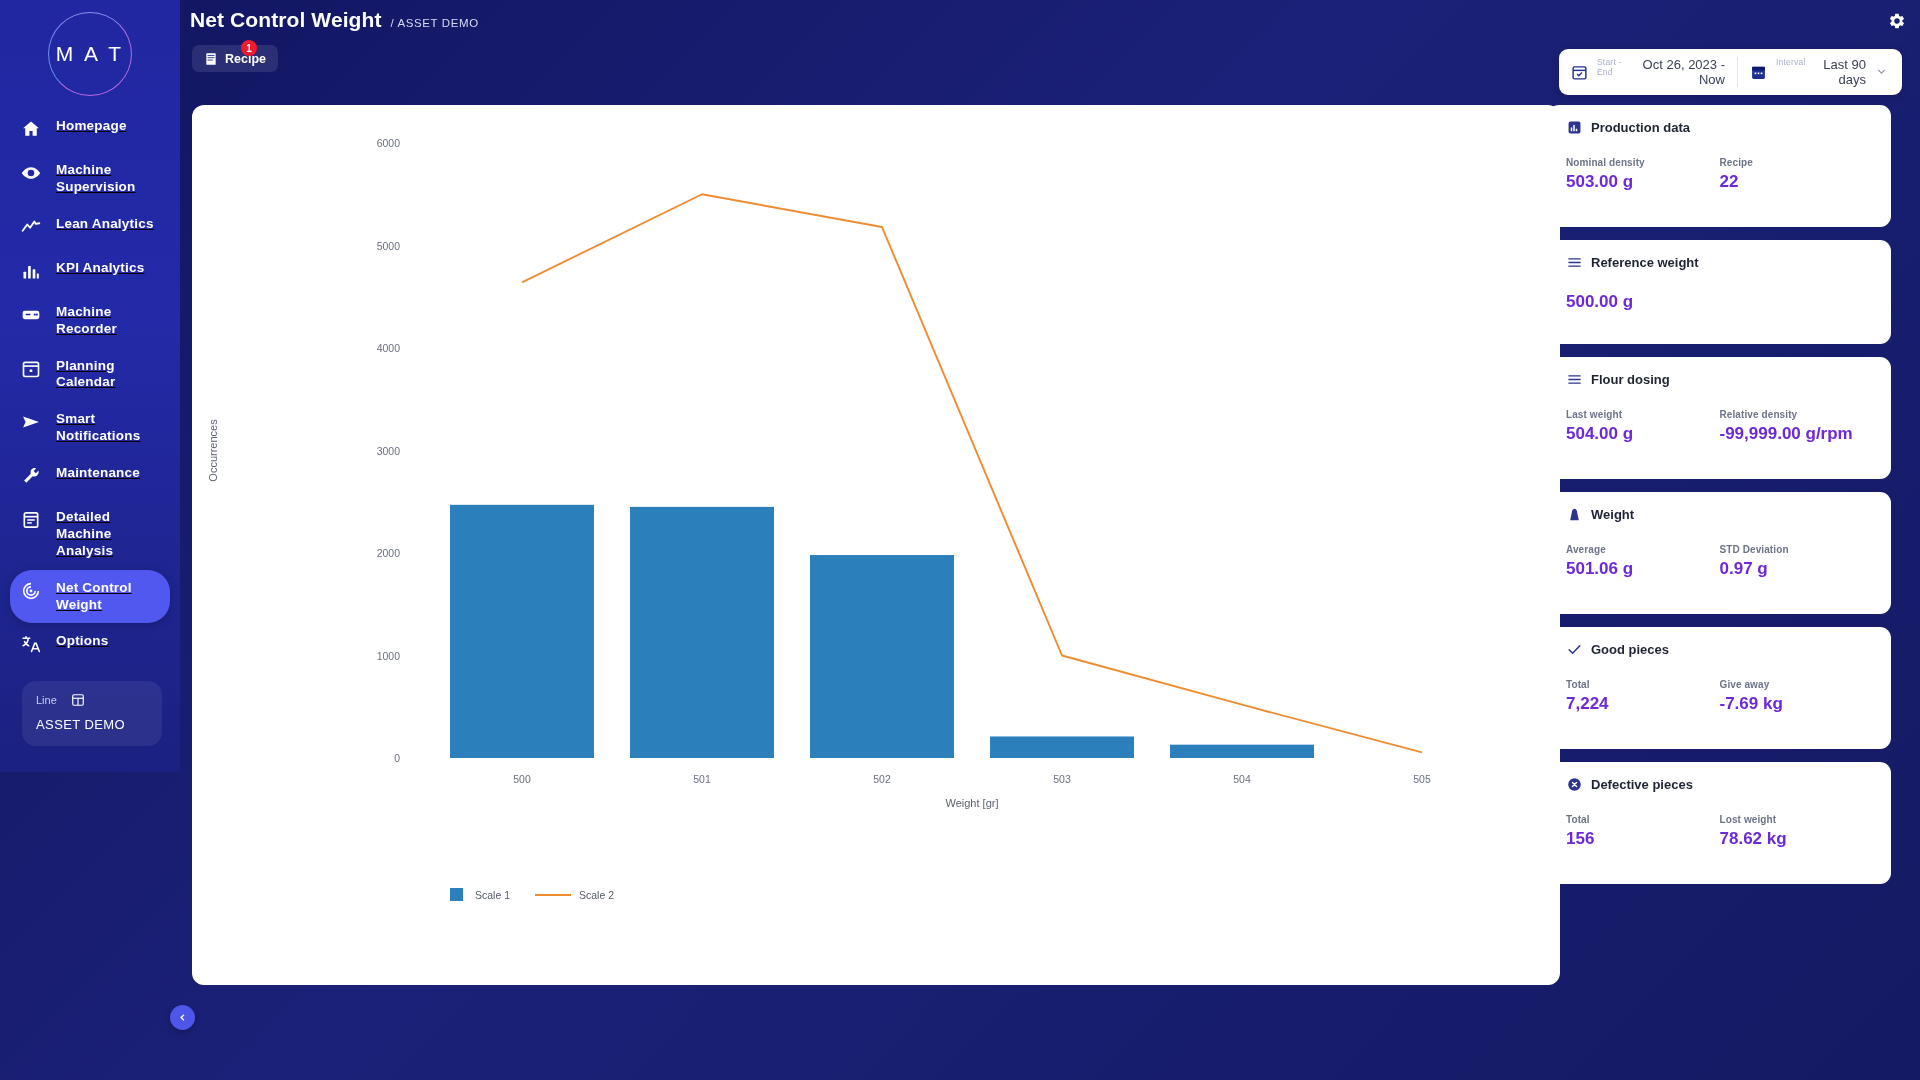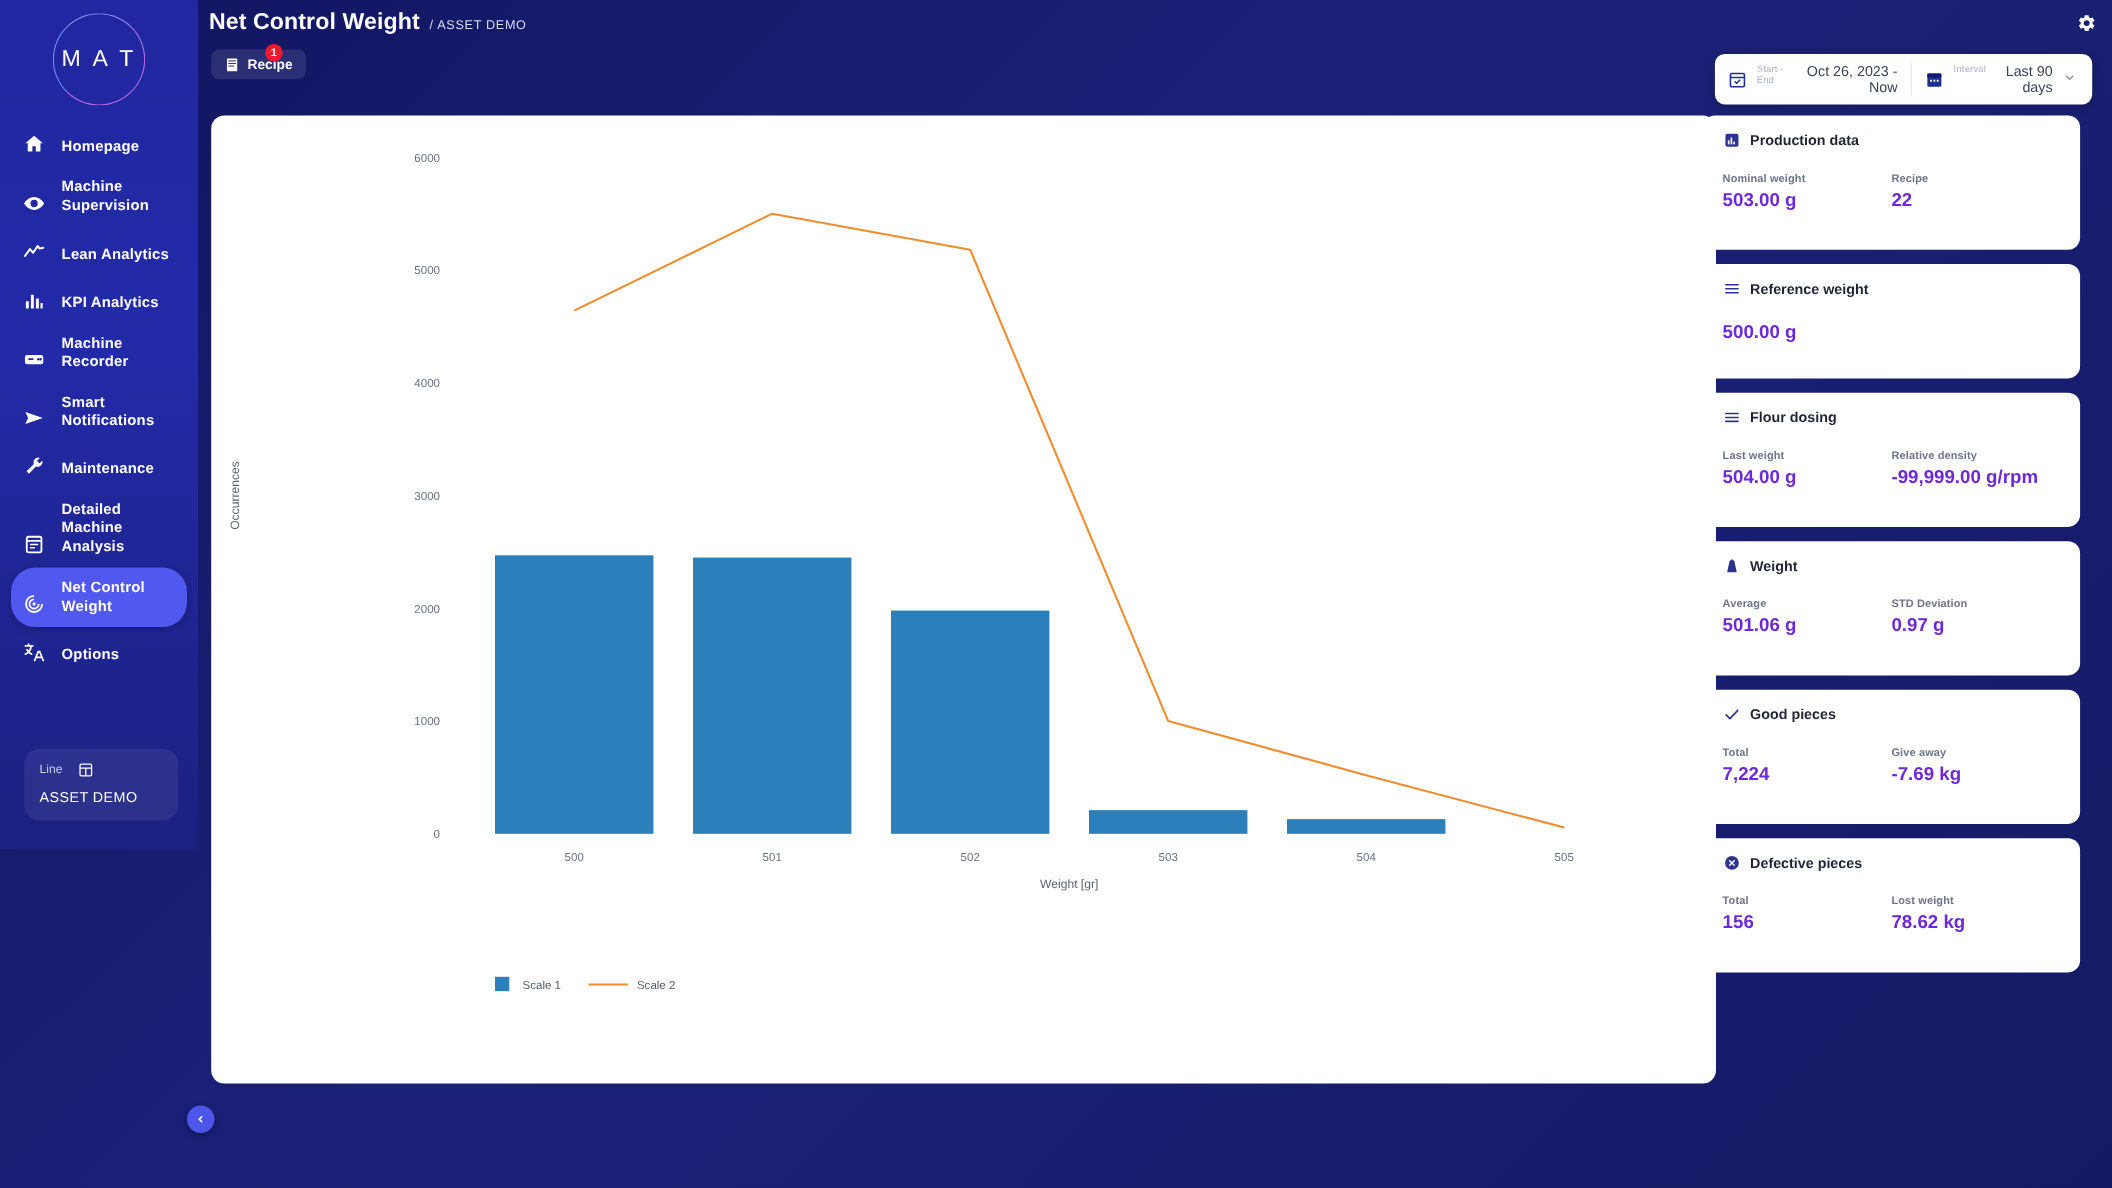"Homepage" .nav-item { align-items: flex-end -> flex-start; text-decoration: none -> underline }
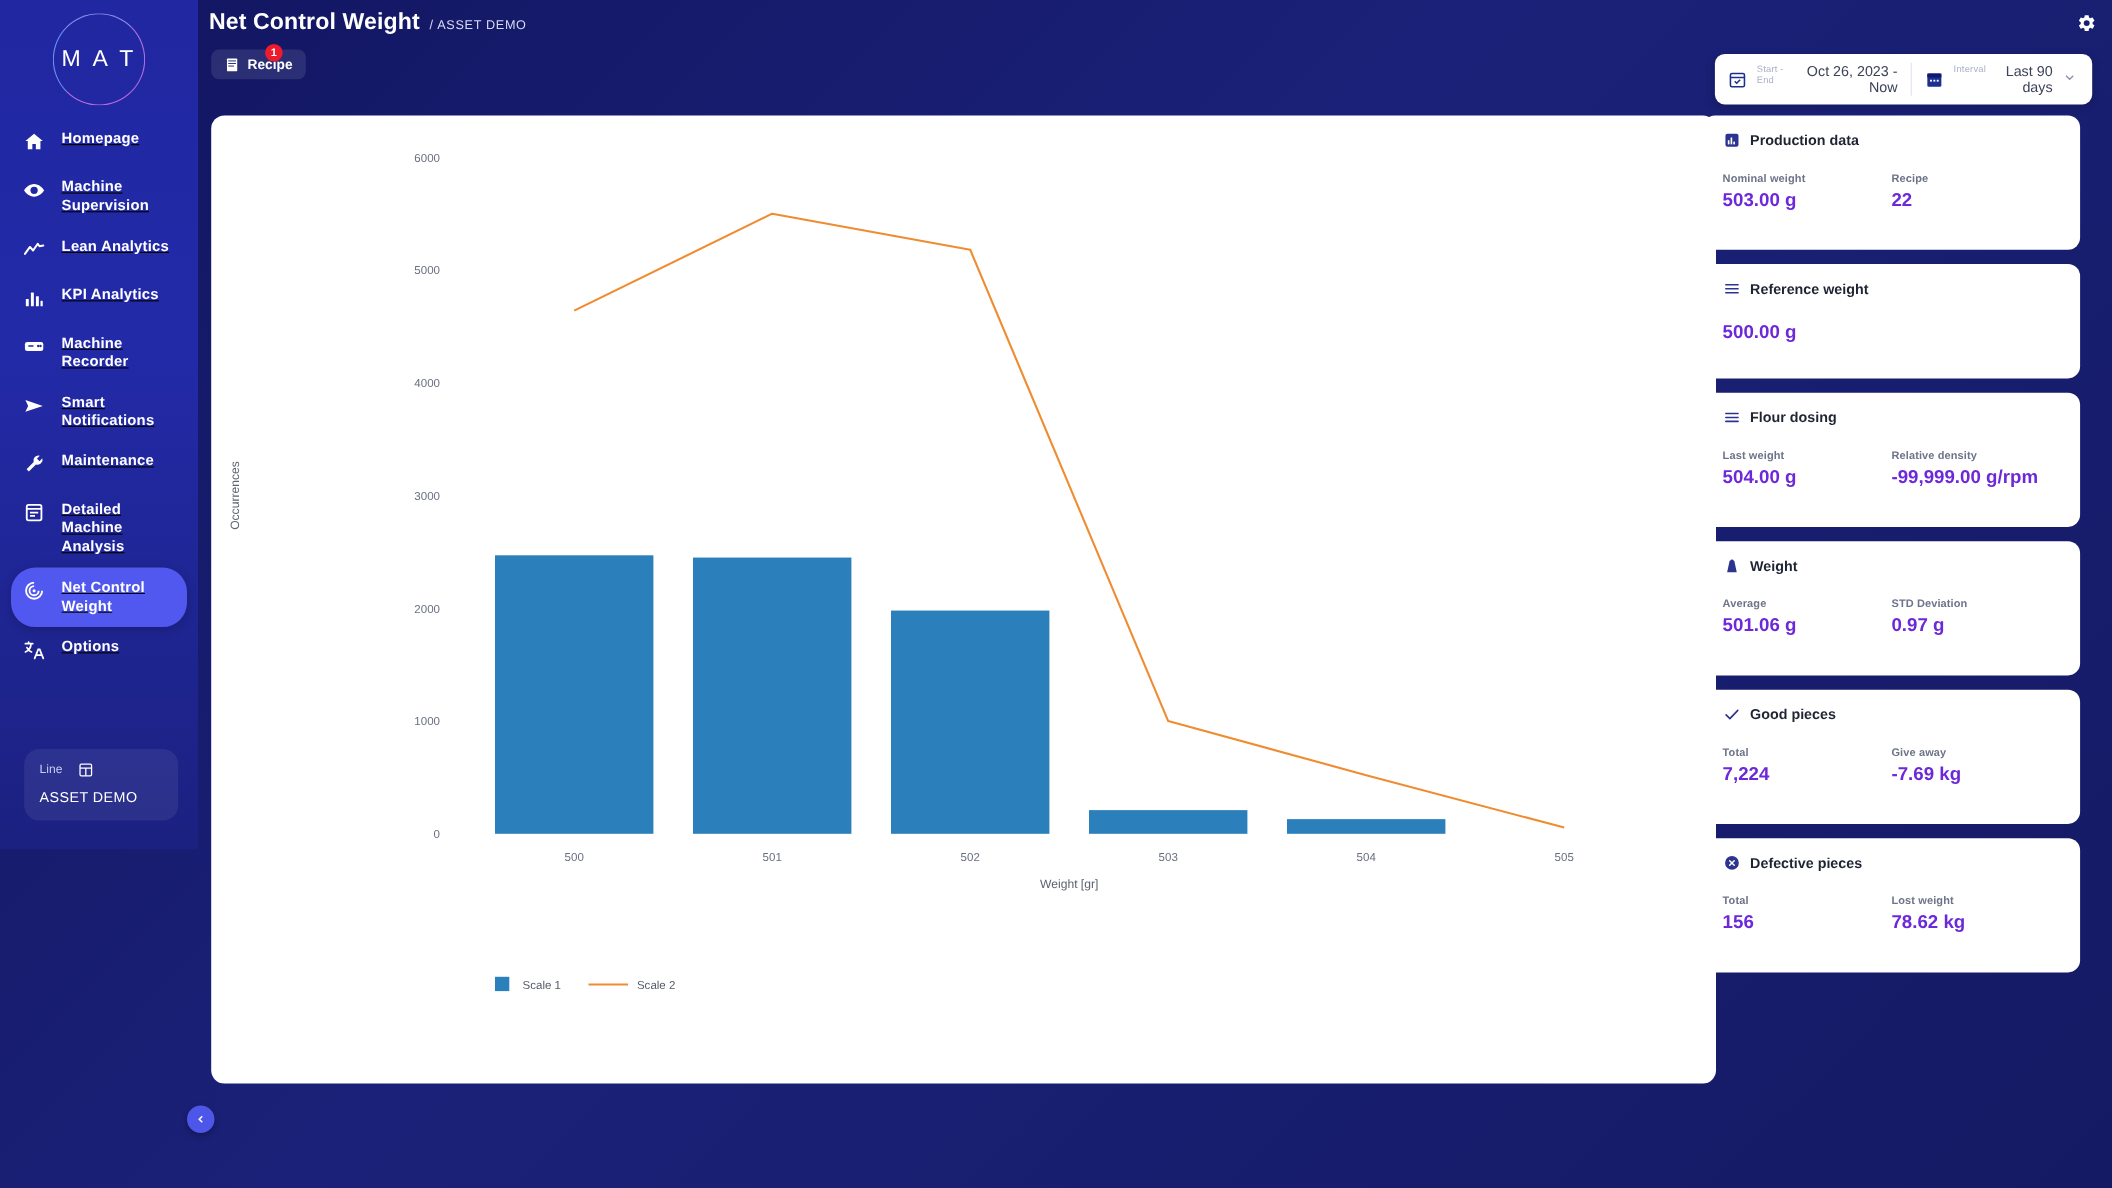"Nominal weight" div.metric-label { text: weight -> density }
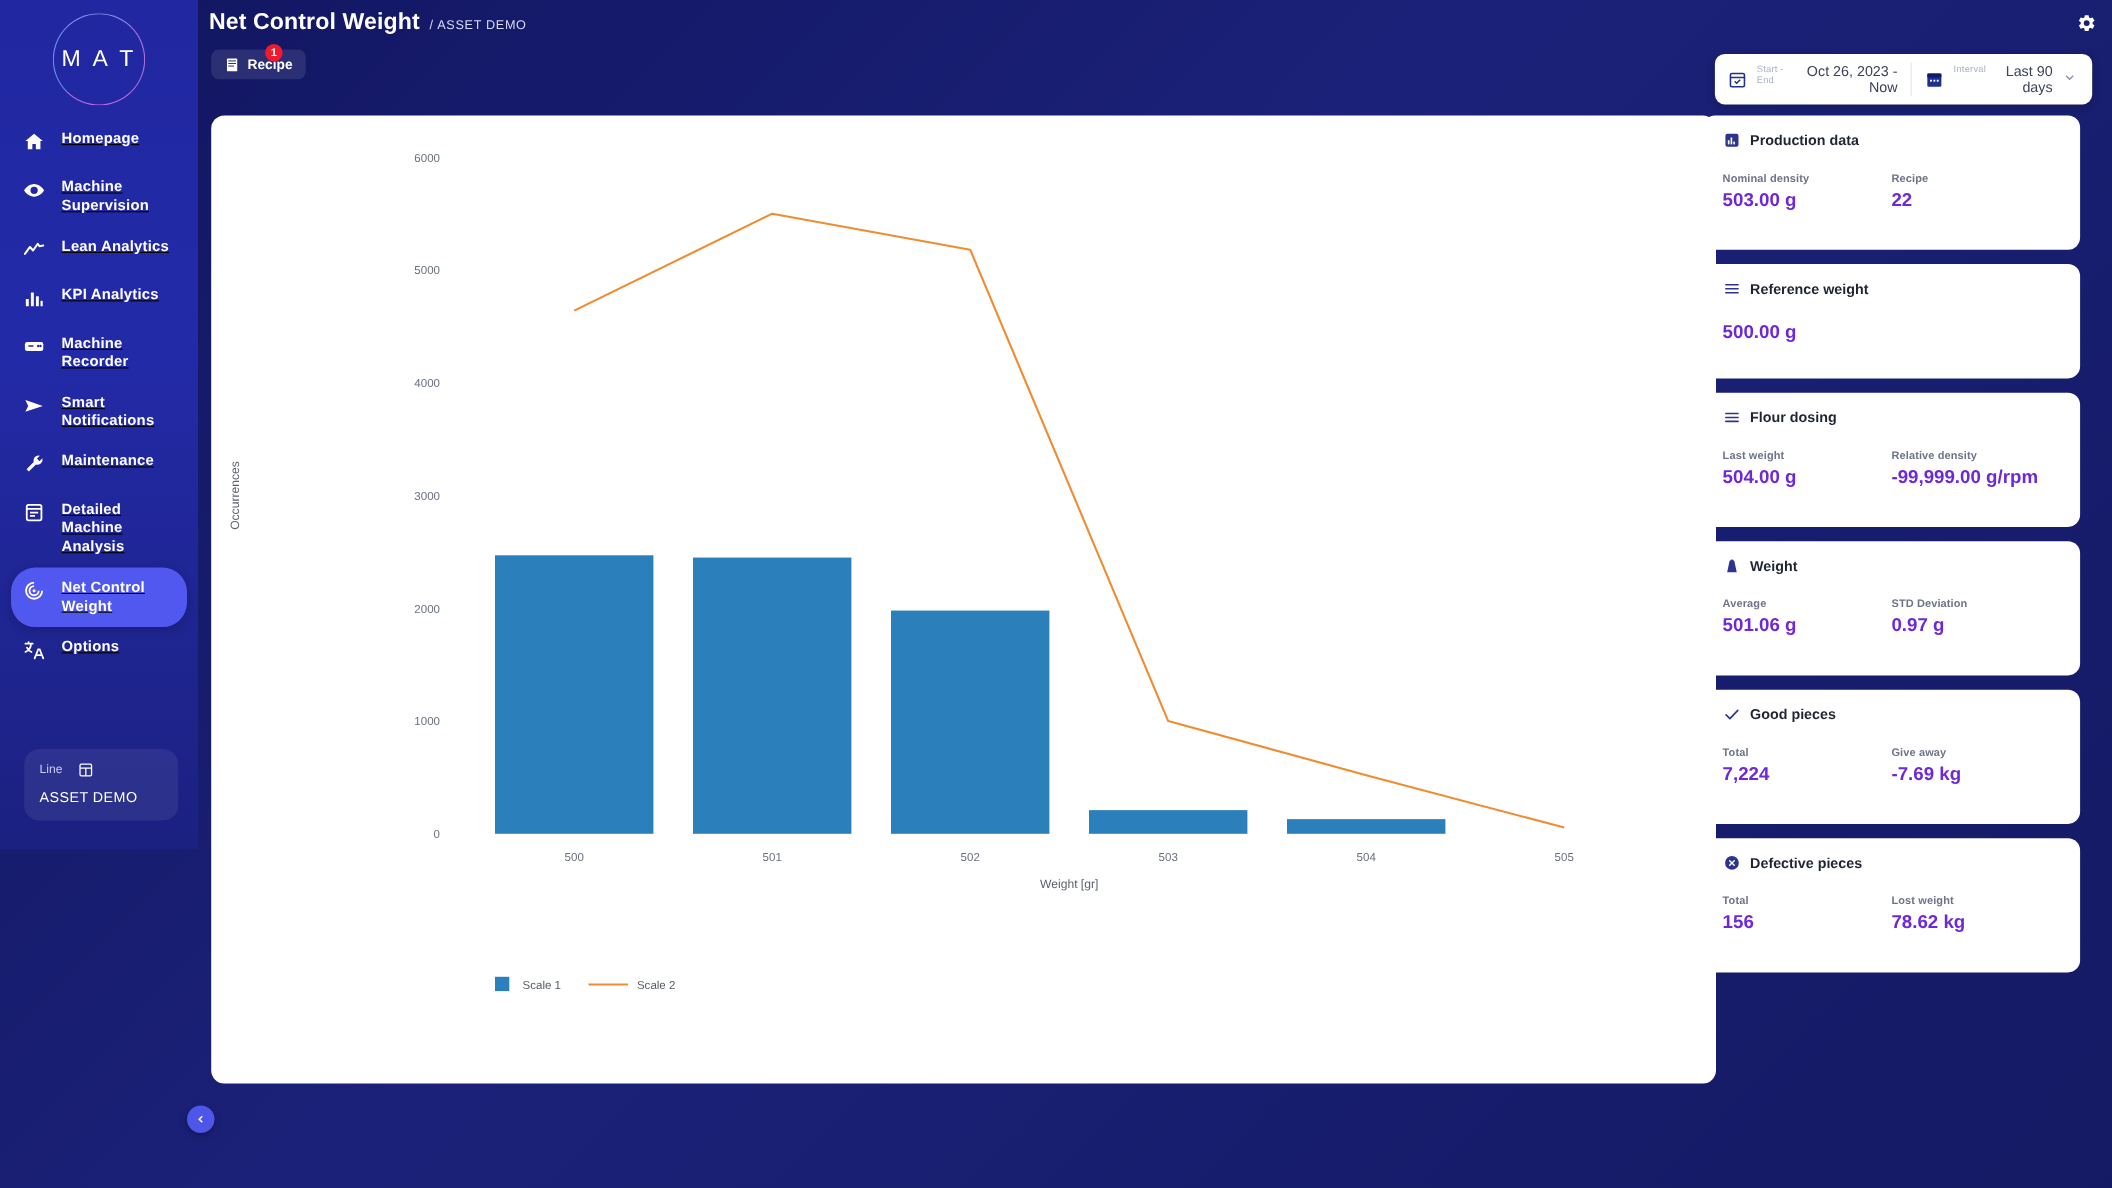"Planning Calendar" div.nav-item { html: none -> <div> <span> <svg> <rect></rect> <line></line> <rect></rect> </svg> </span> <span>Planning Calendar</span> </div> }
